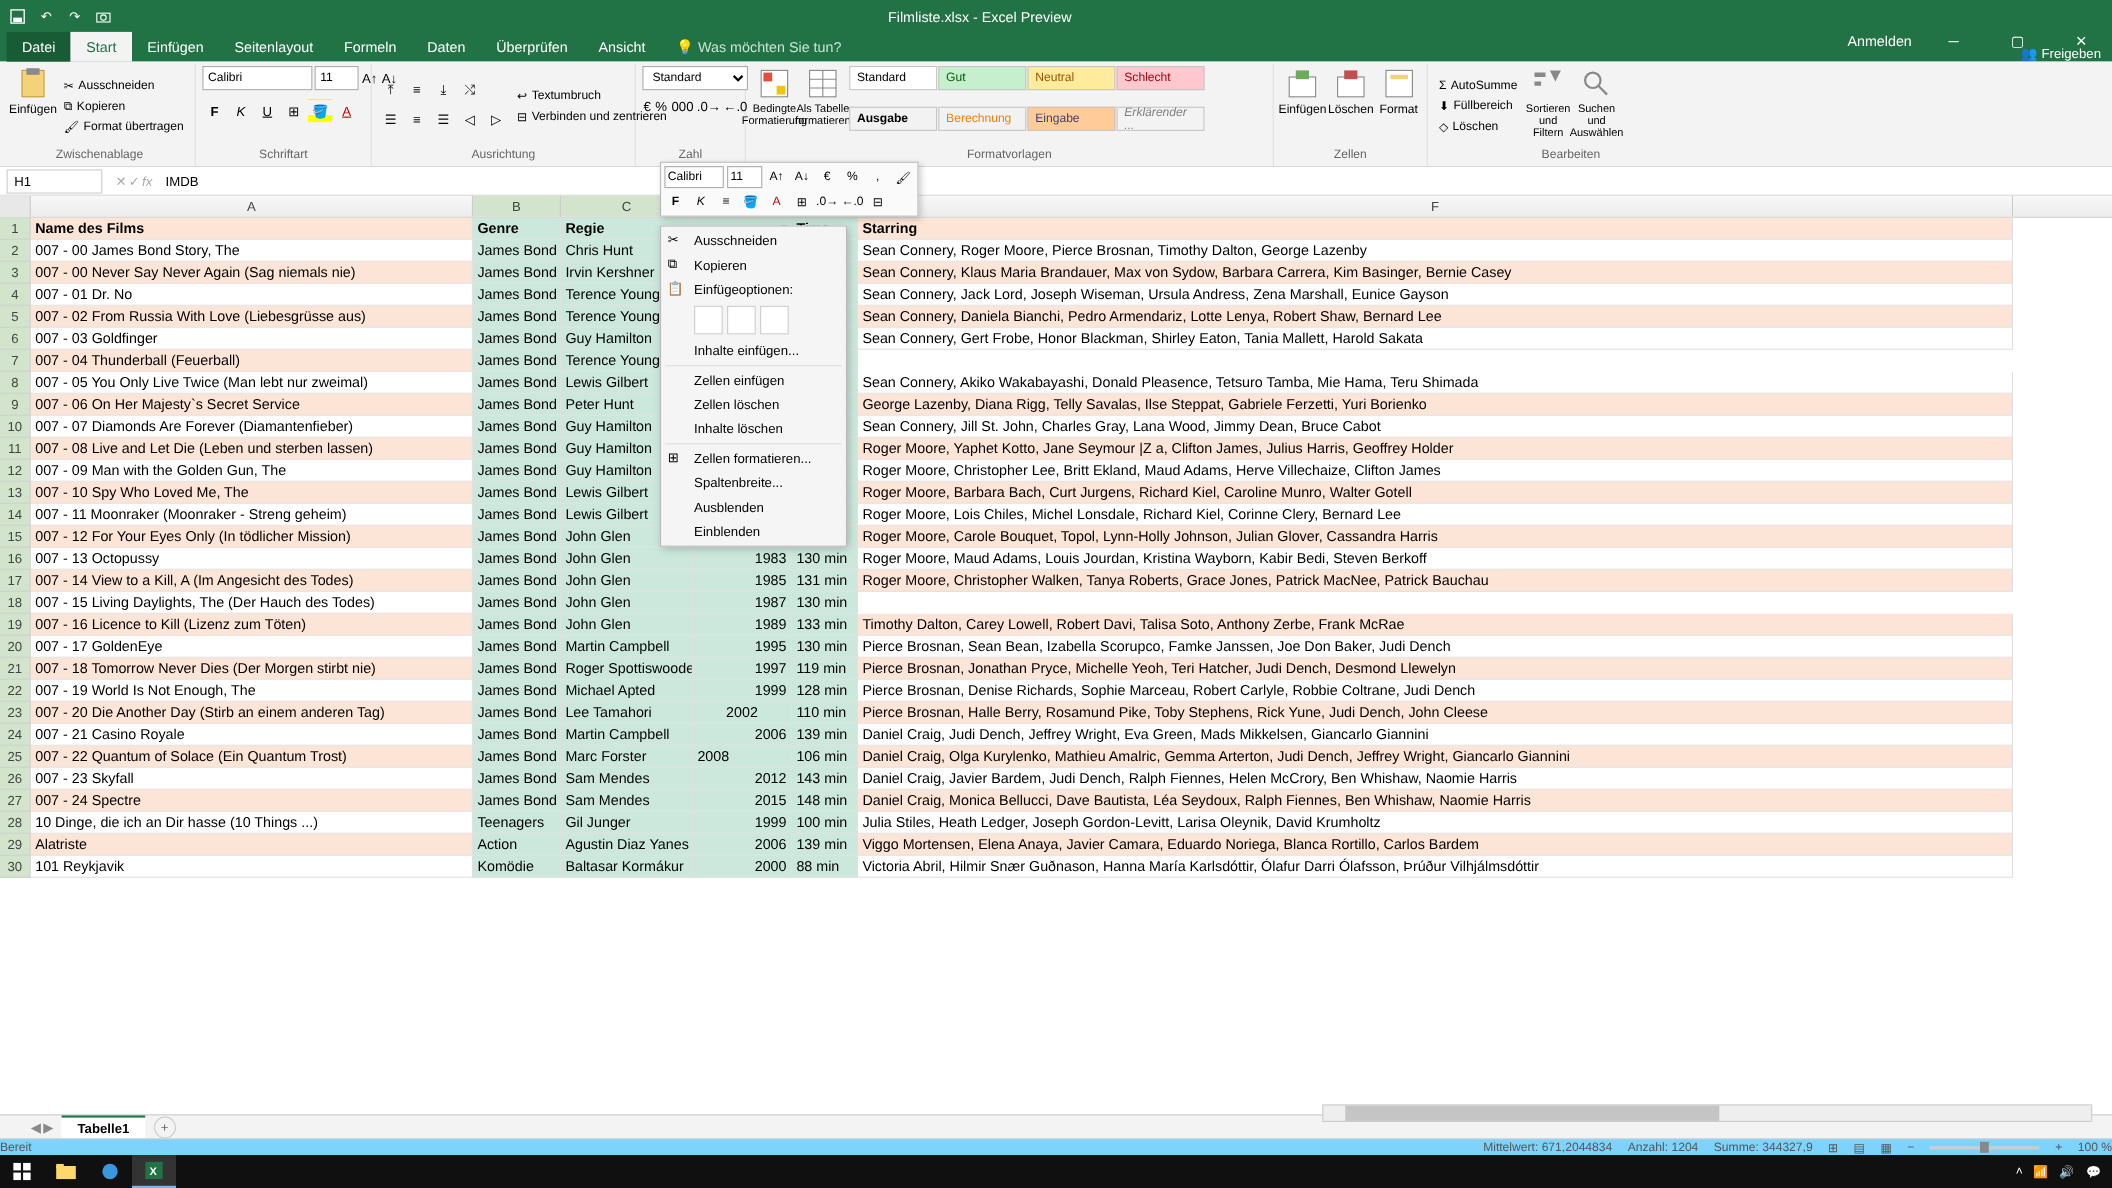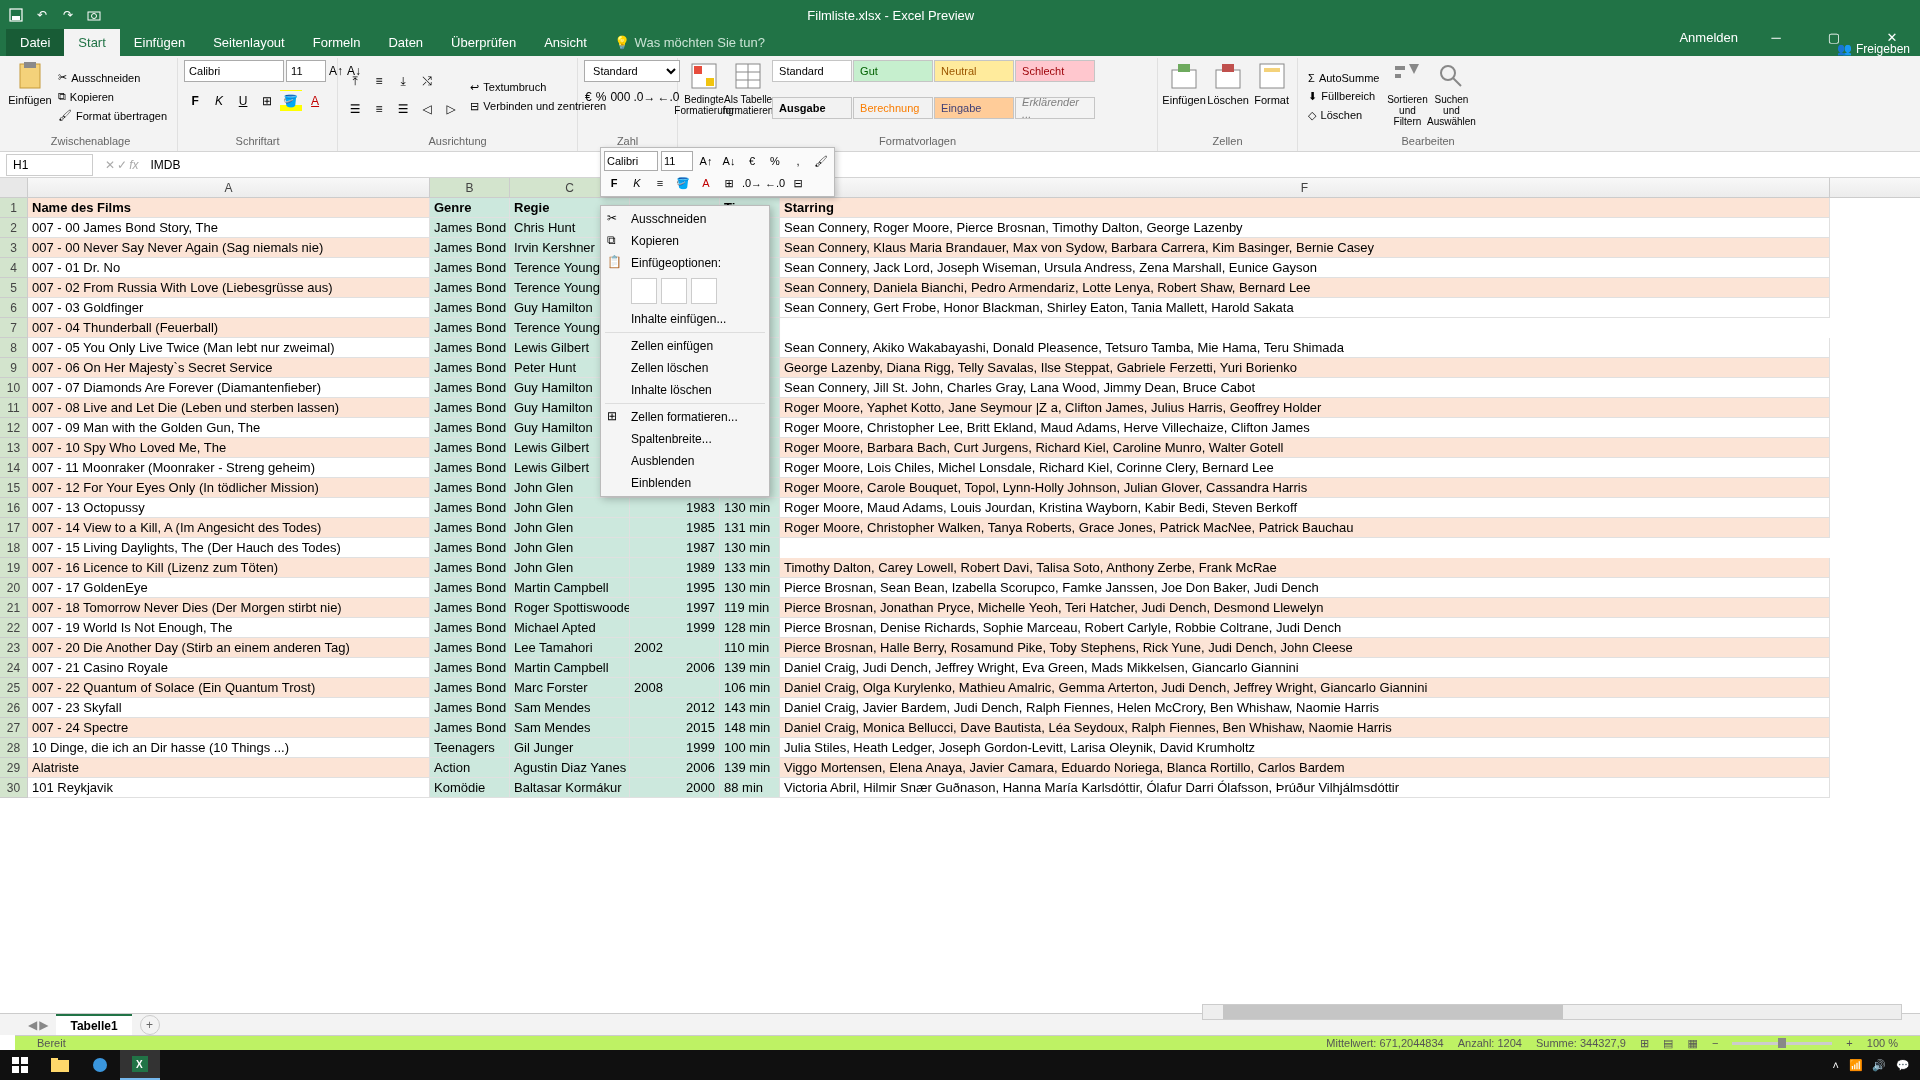"2002" div.cell { text-align: left -> center }
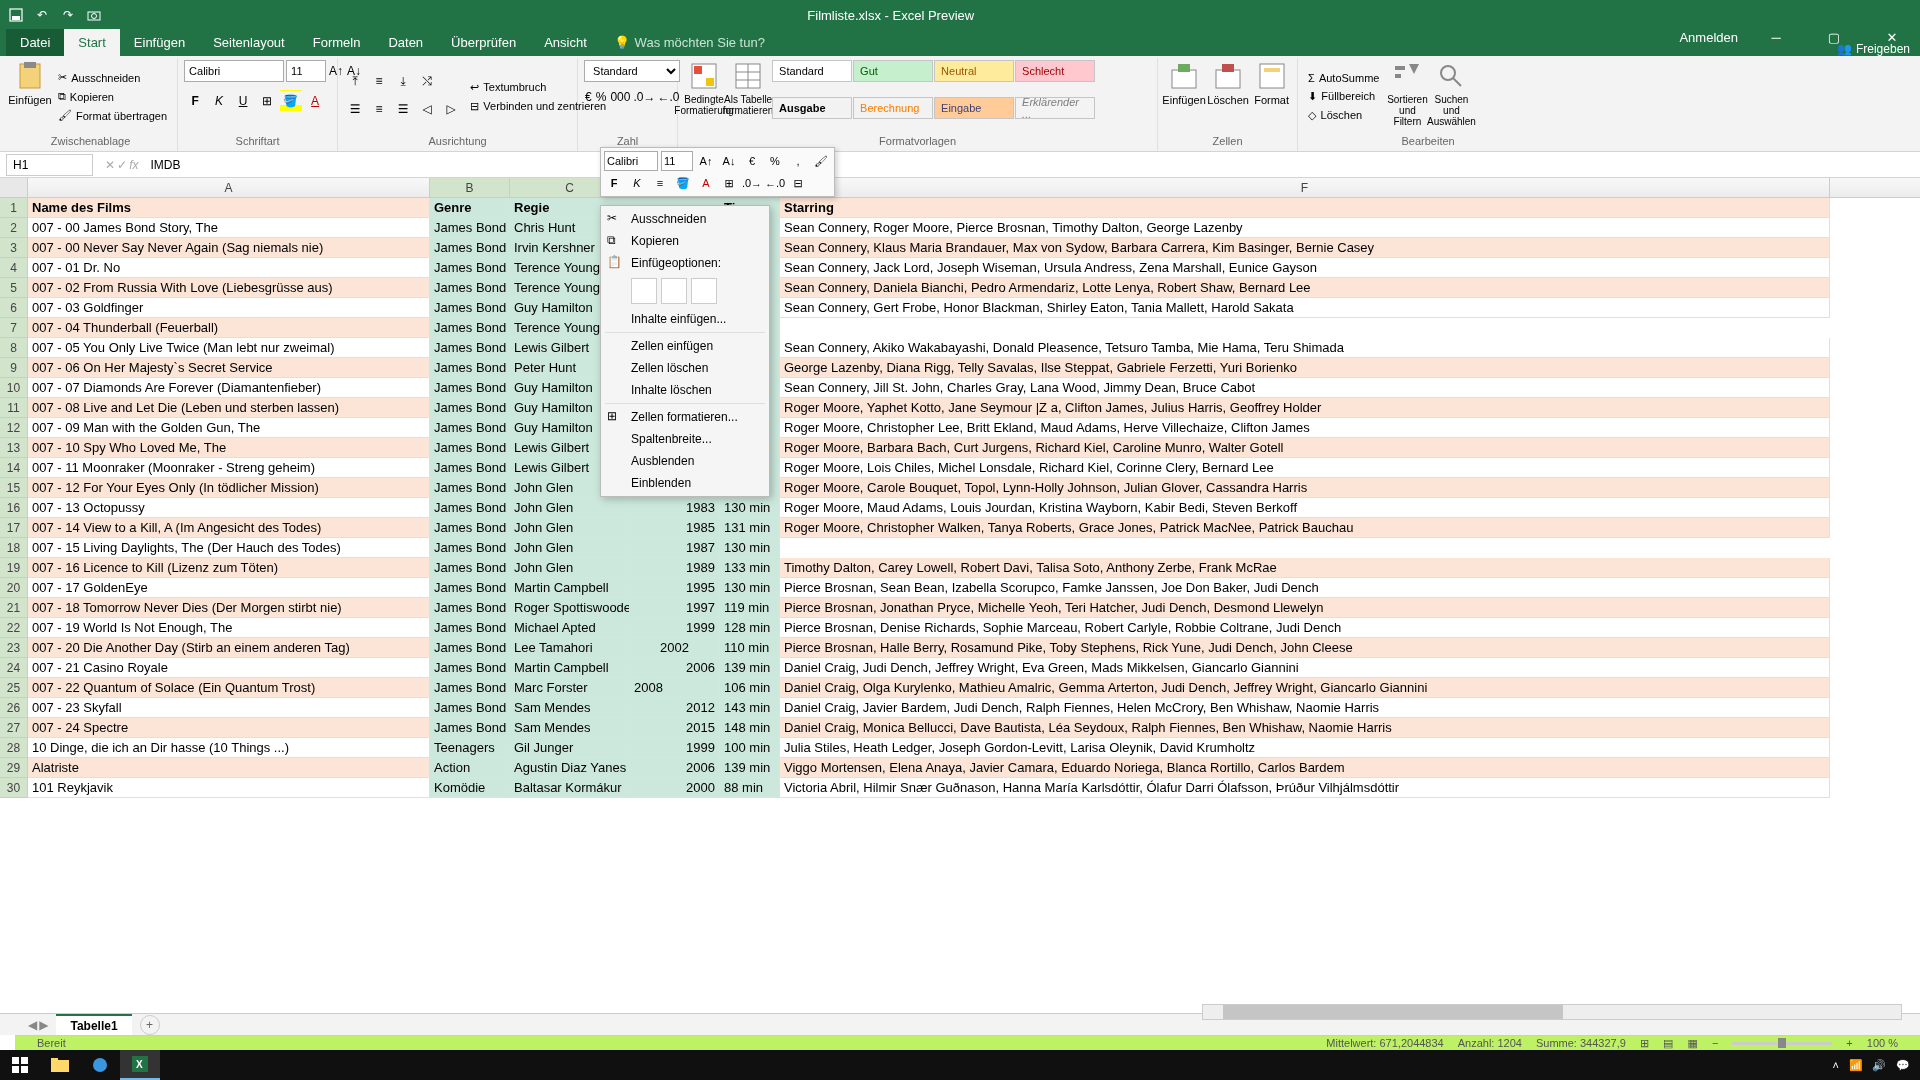"Bereit" .status-bar { background: #bef264 -> #7dd3fc; left: 15px -> 0; padding: 0 22px -> 0 0 }
